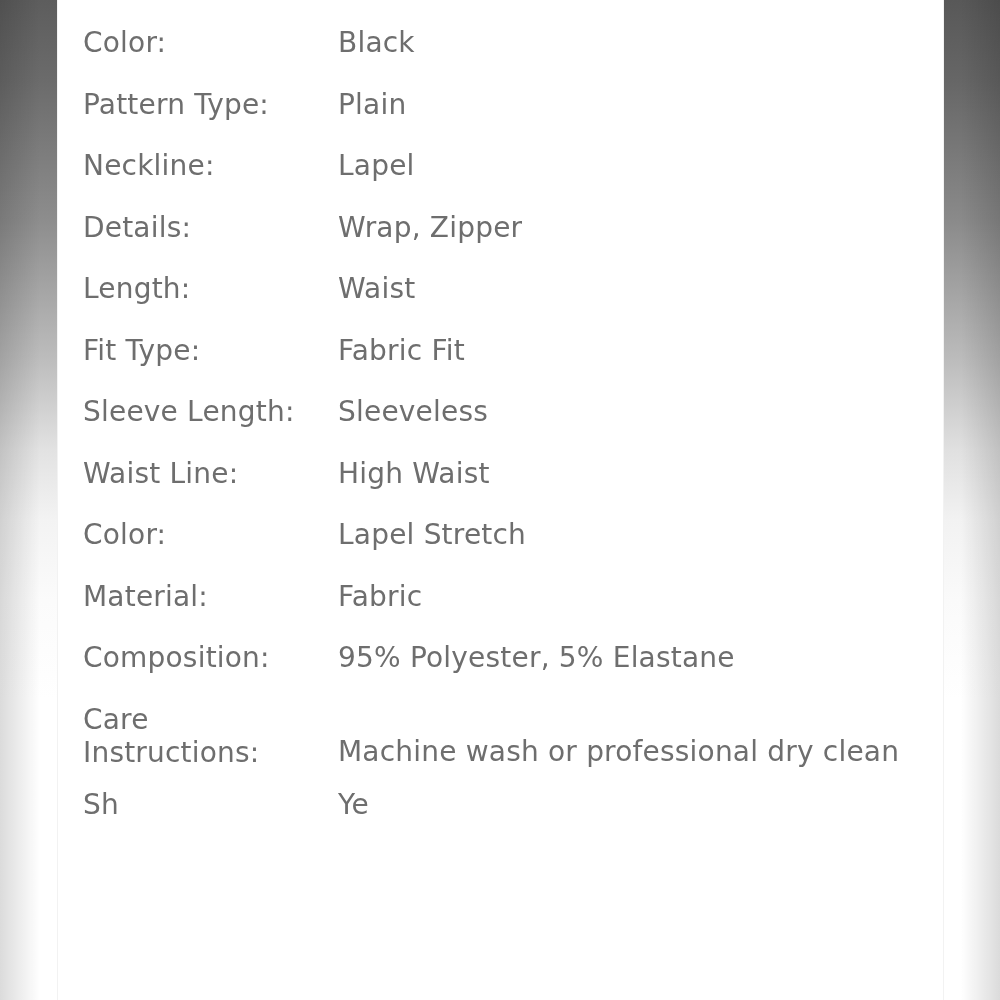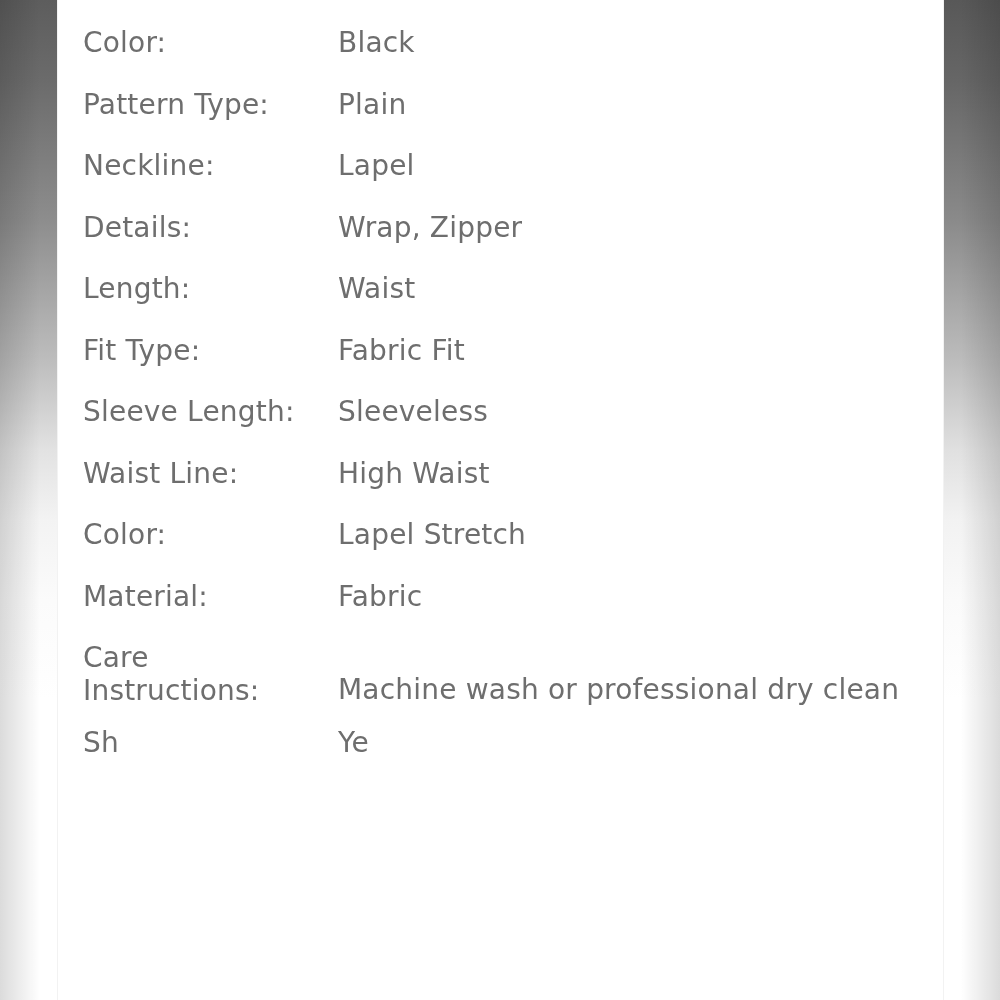"Composition:" tr.spec-row { html: none -> <tr> <td>Composition:</td> <td>95% Polyester, 5% Elastane</td> </tr> }
